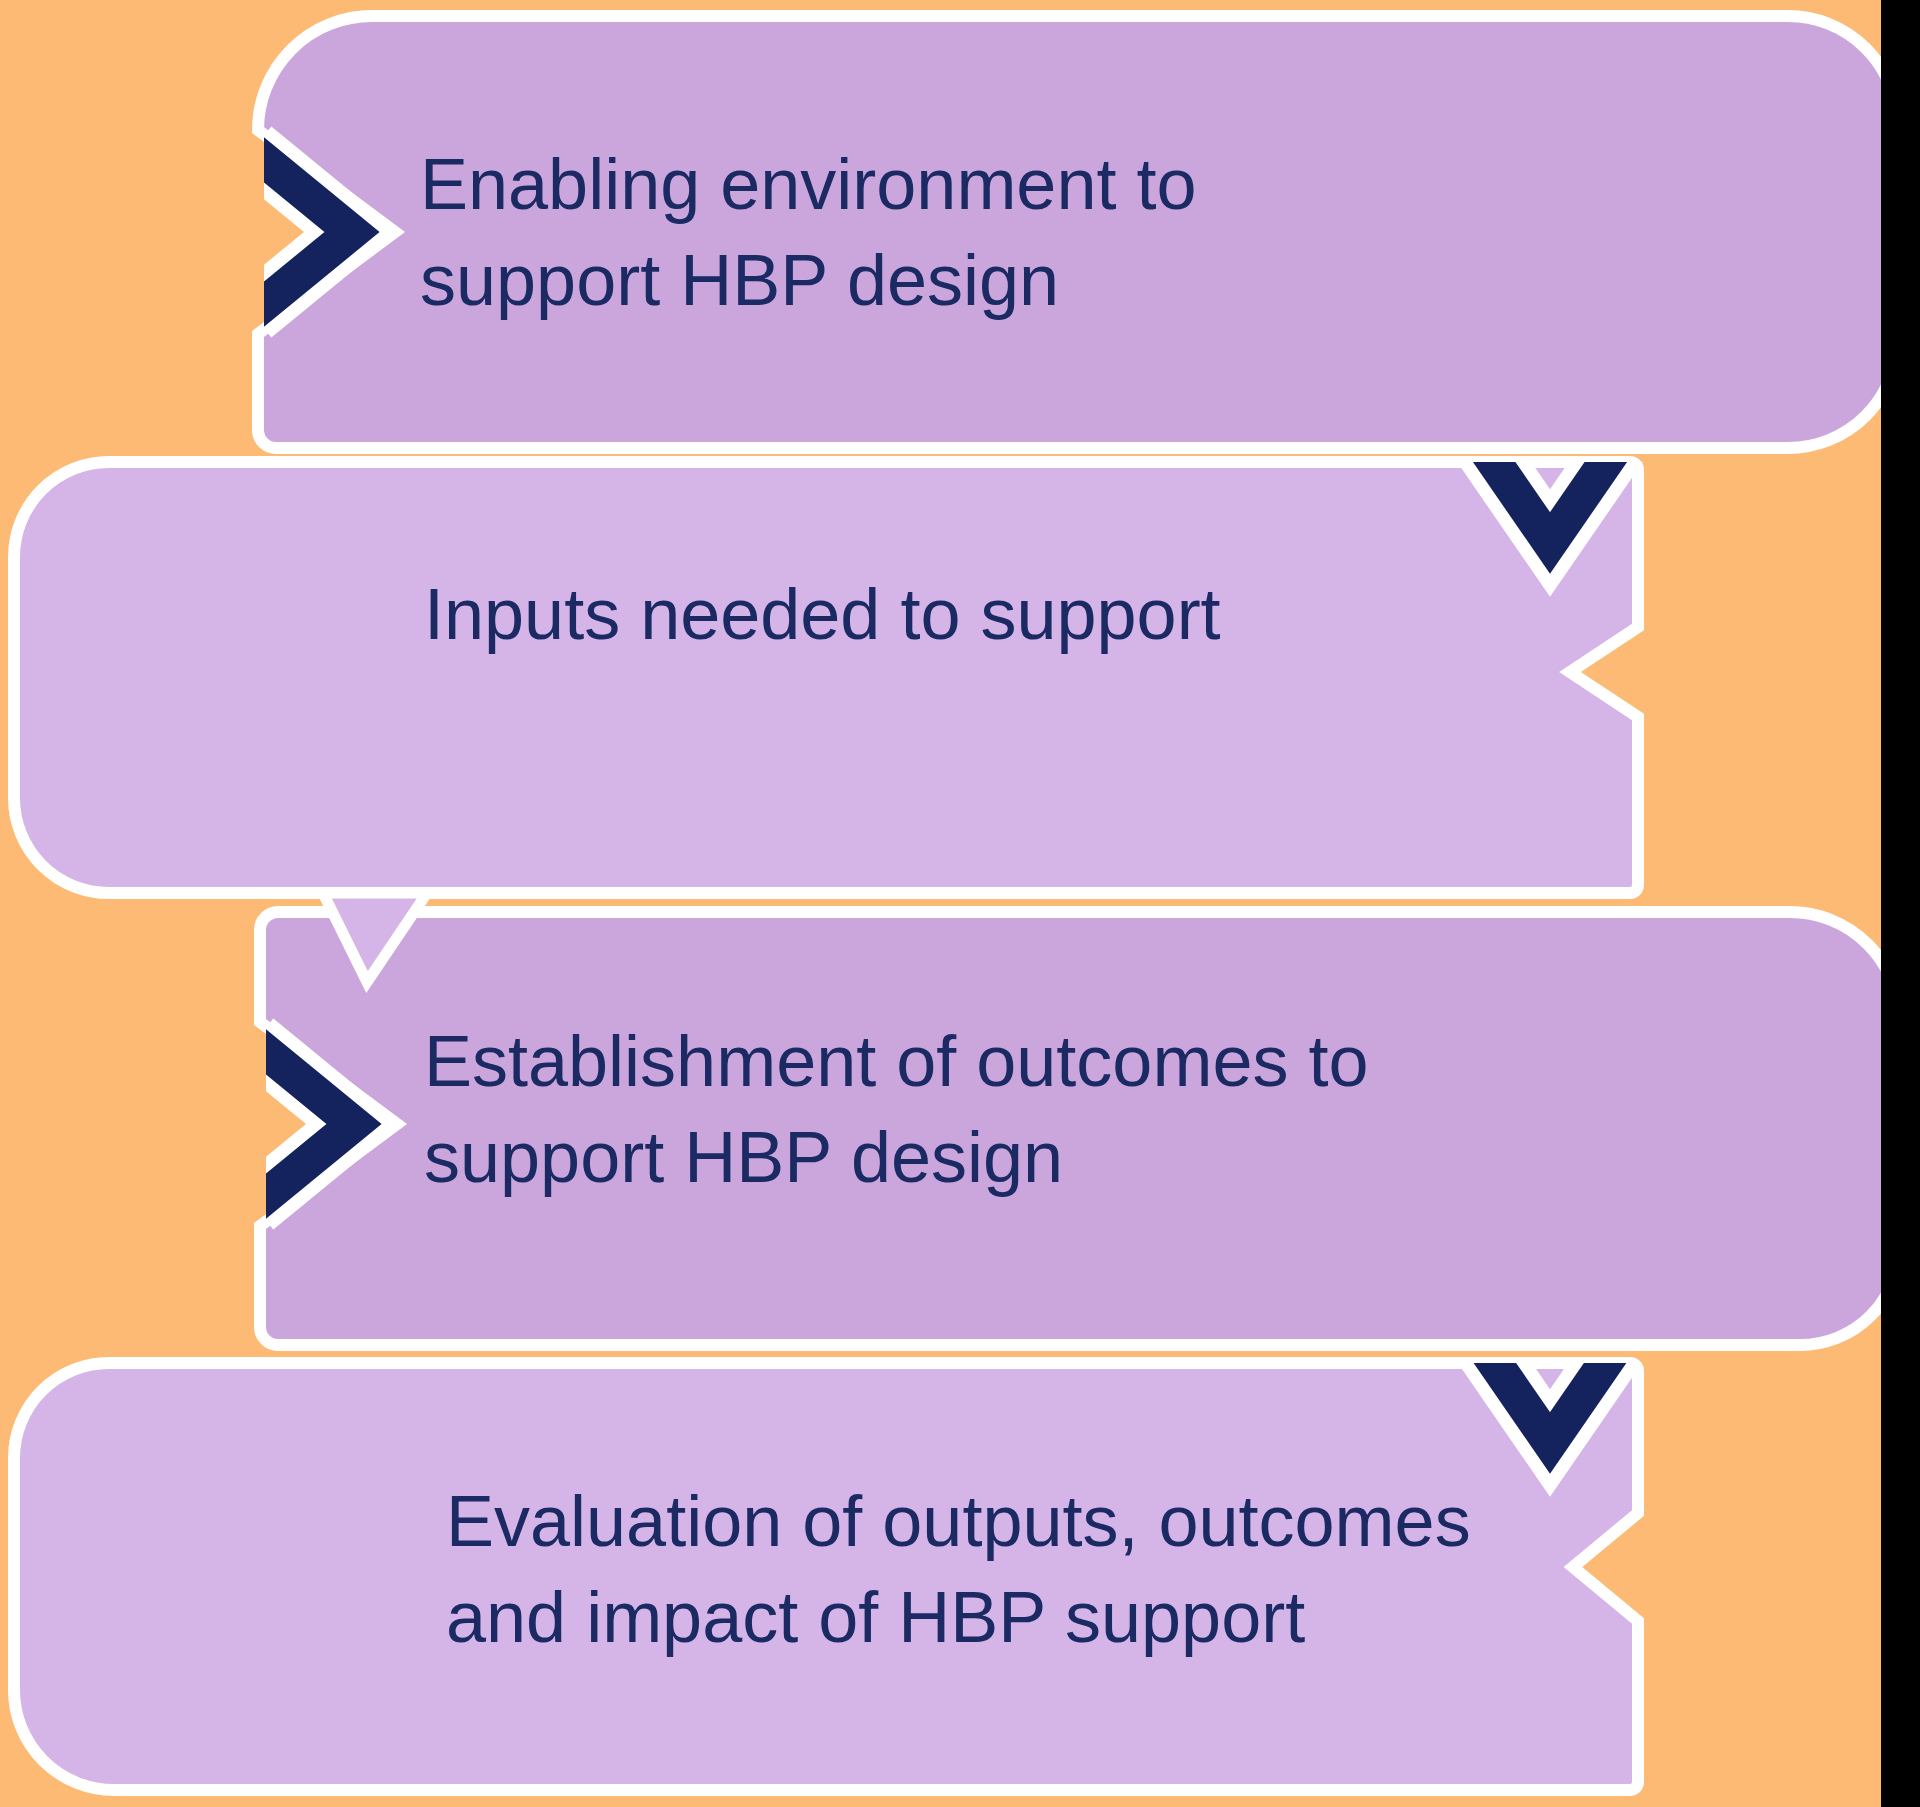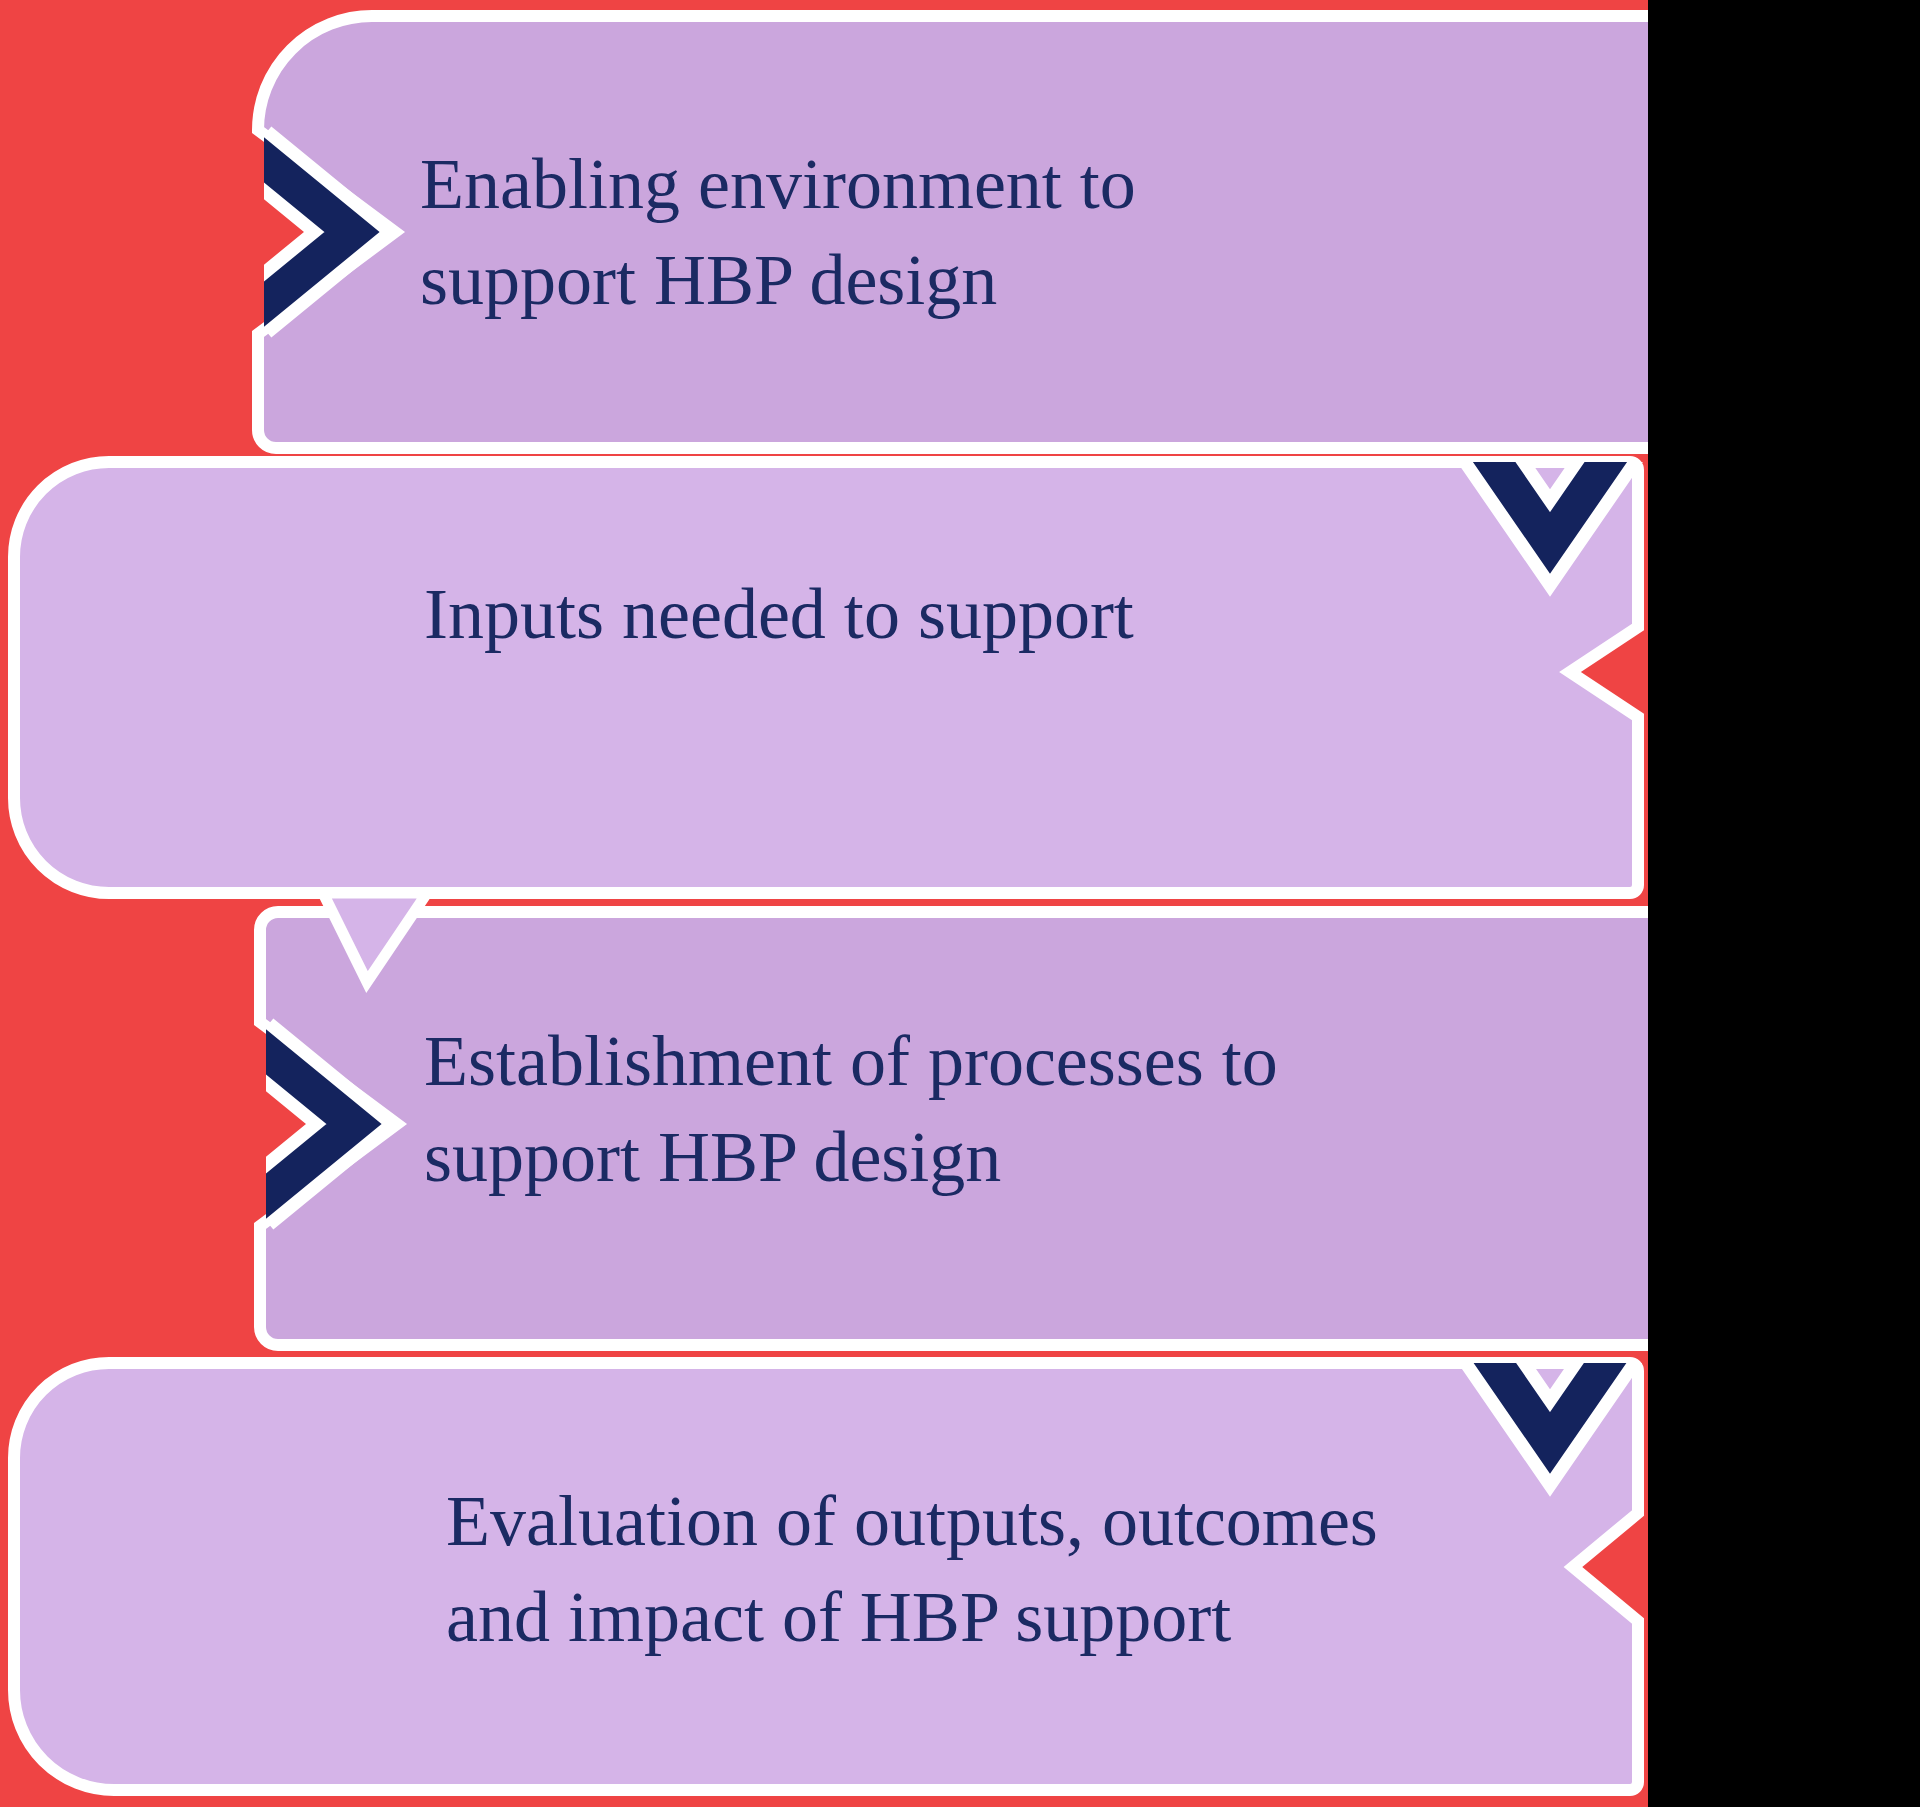"Enabling environment to" .canvas { background: #ef4444 -> #fdba74; font-family: Liberation Serif, serif -> Liberation Sans, sans-serif; width: 1648px -> 1881px }
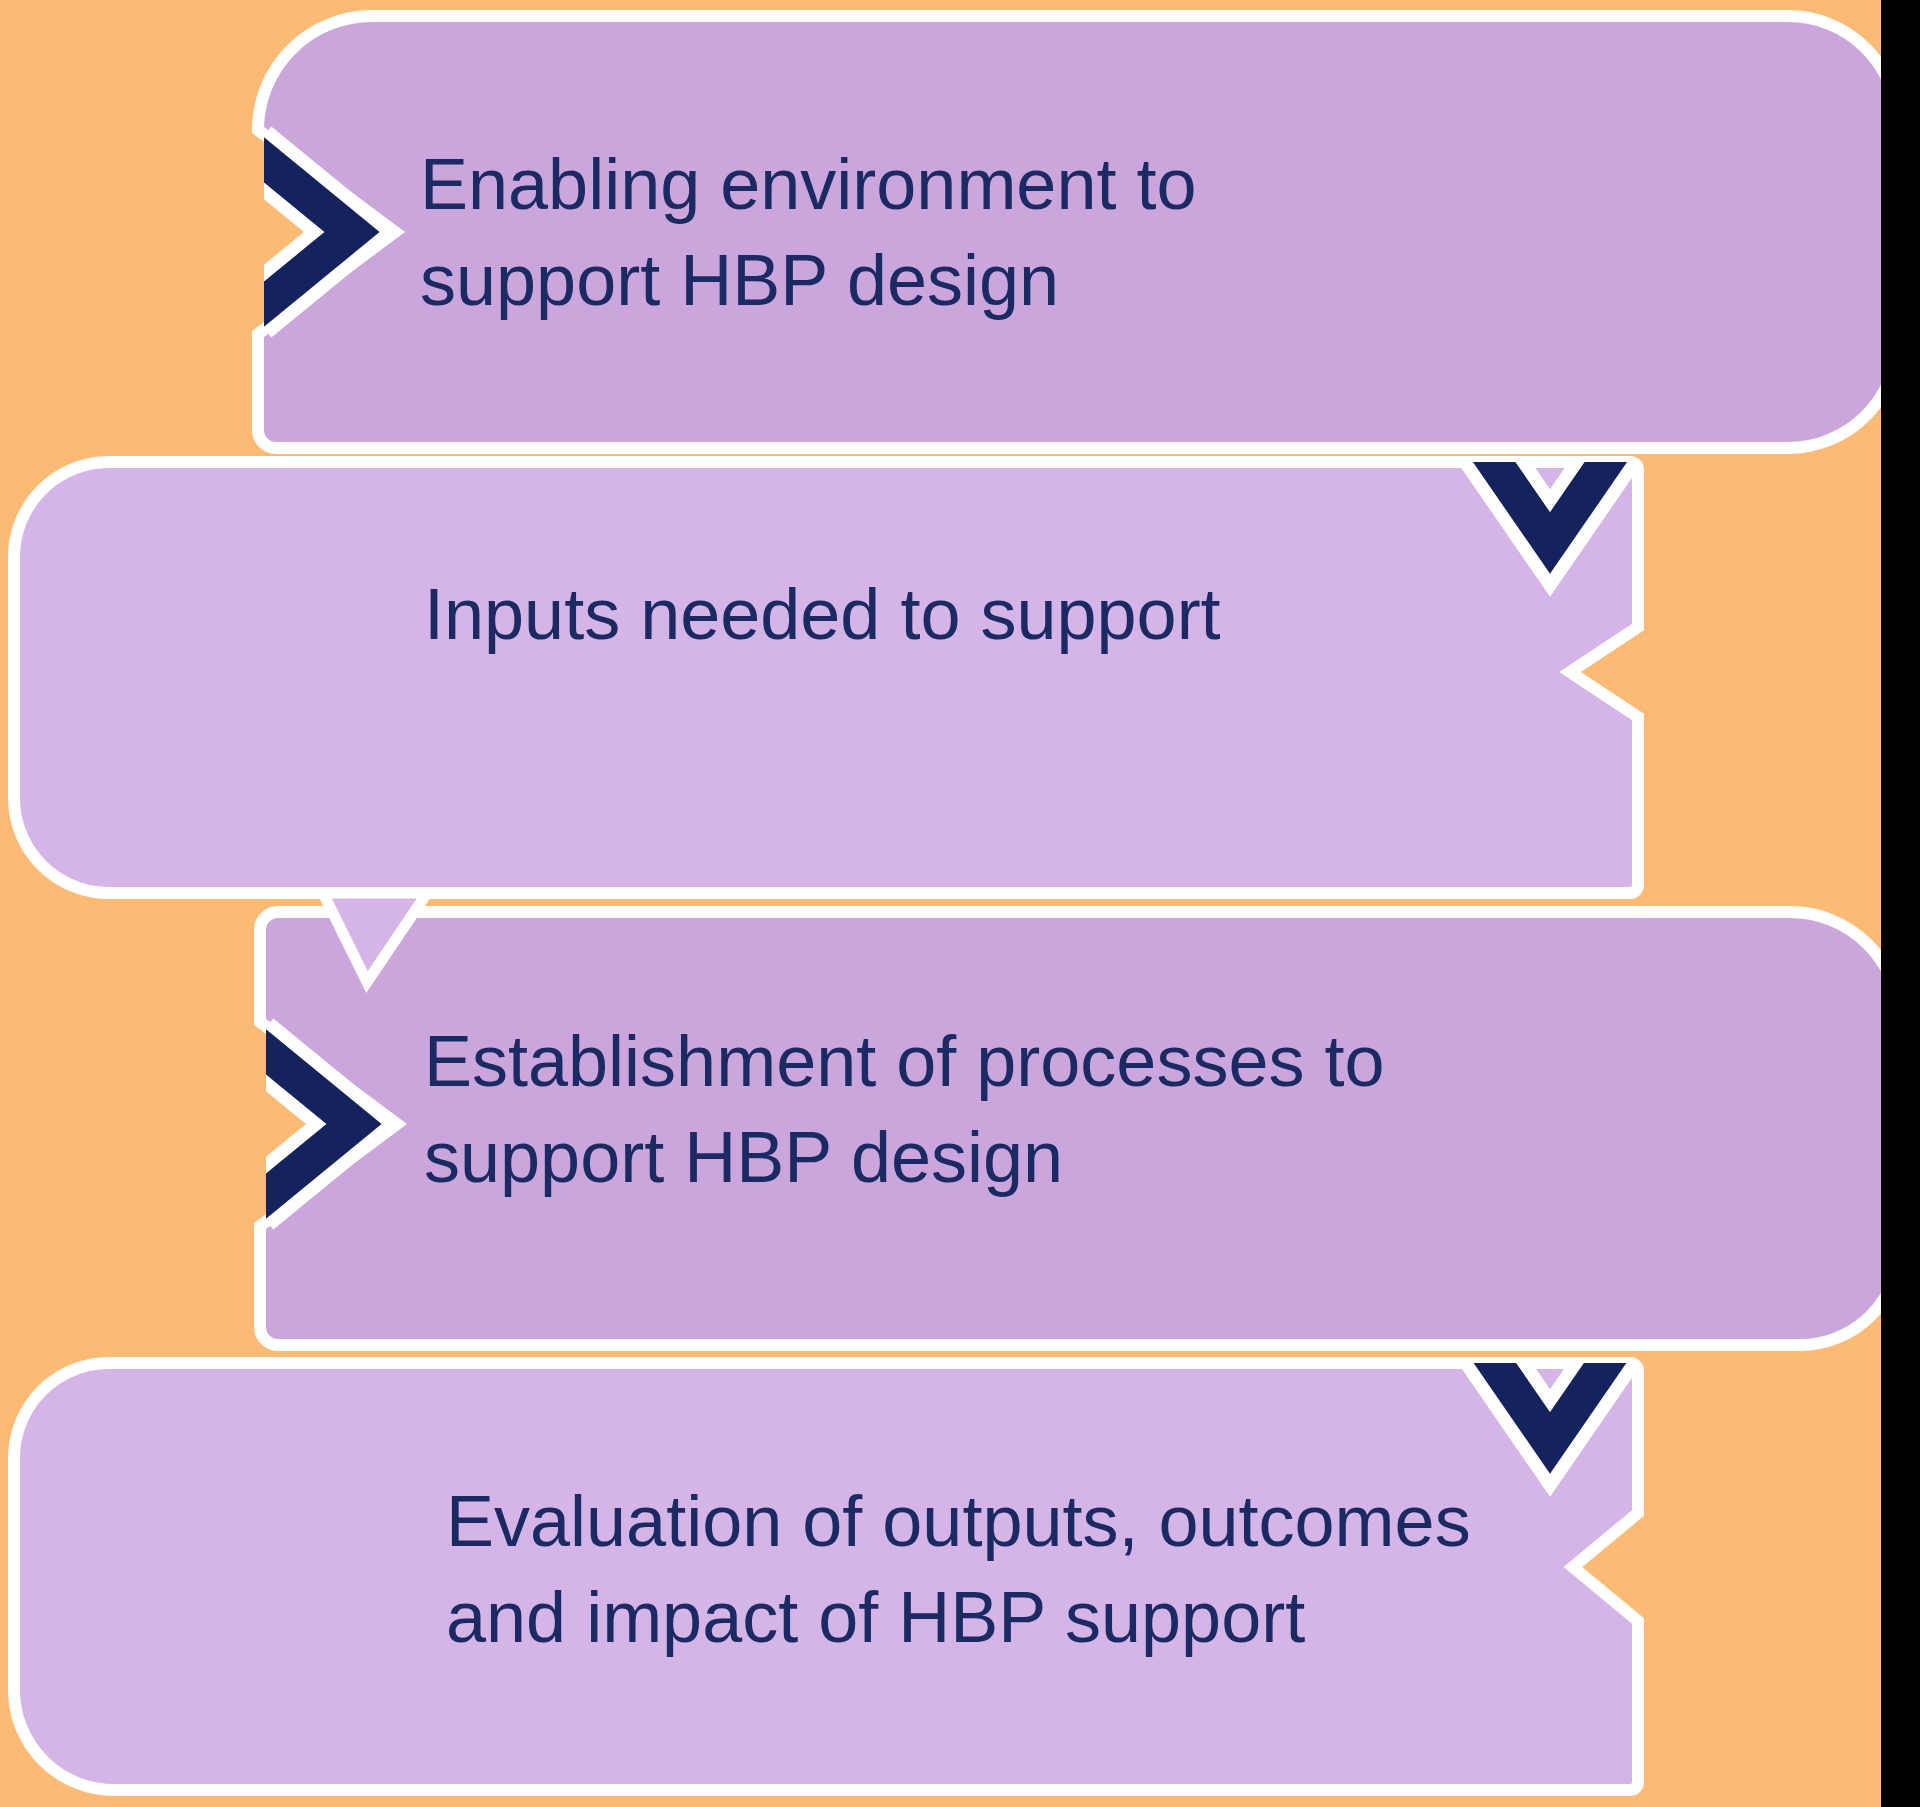"Establishment of processes to" span { text: processes -> outcomes }
